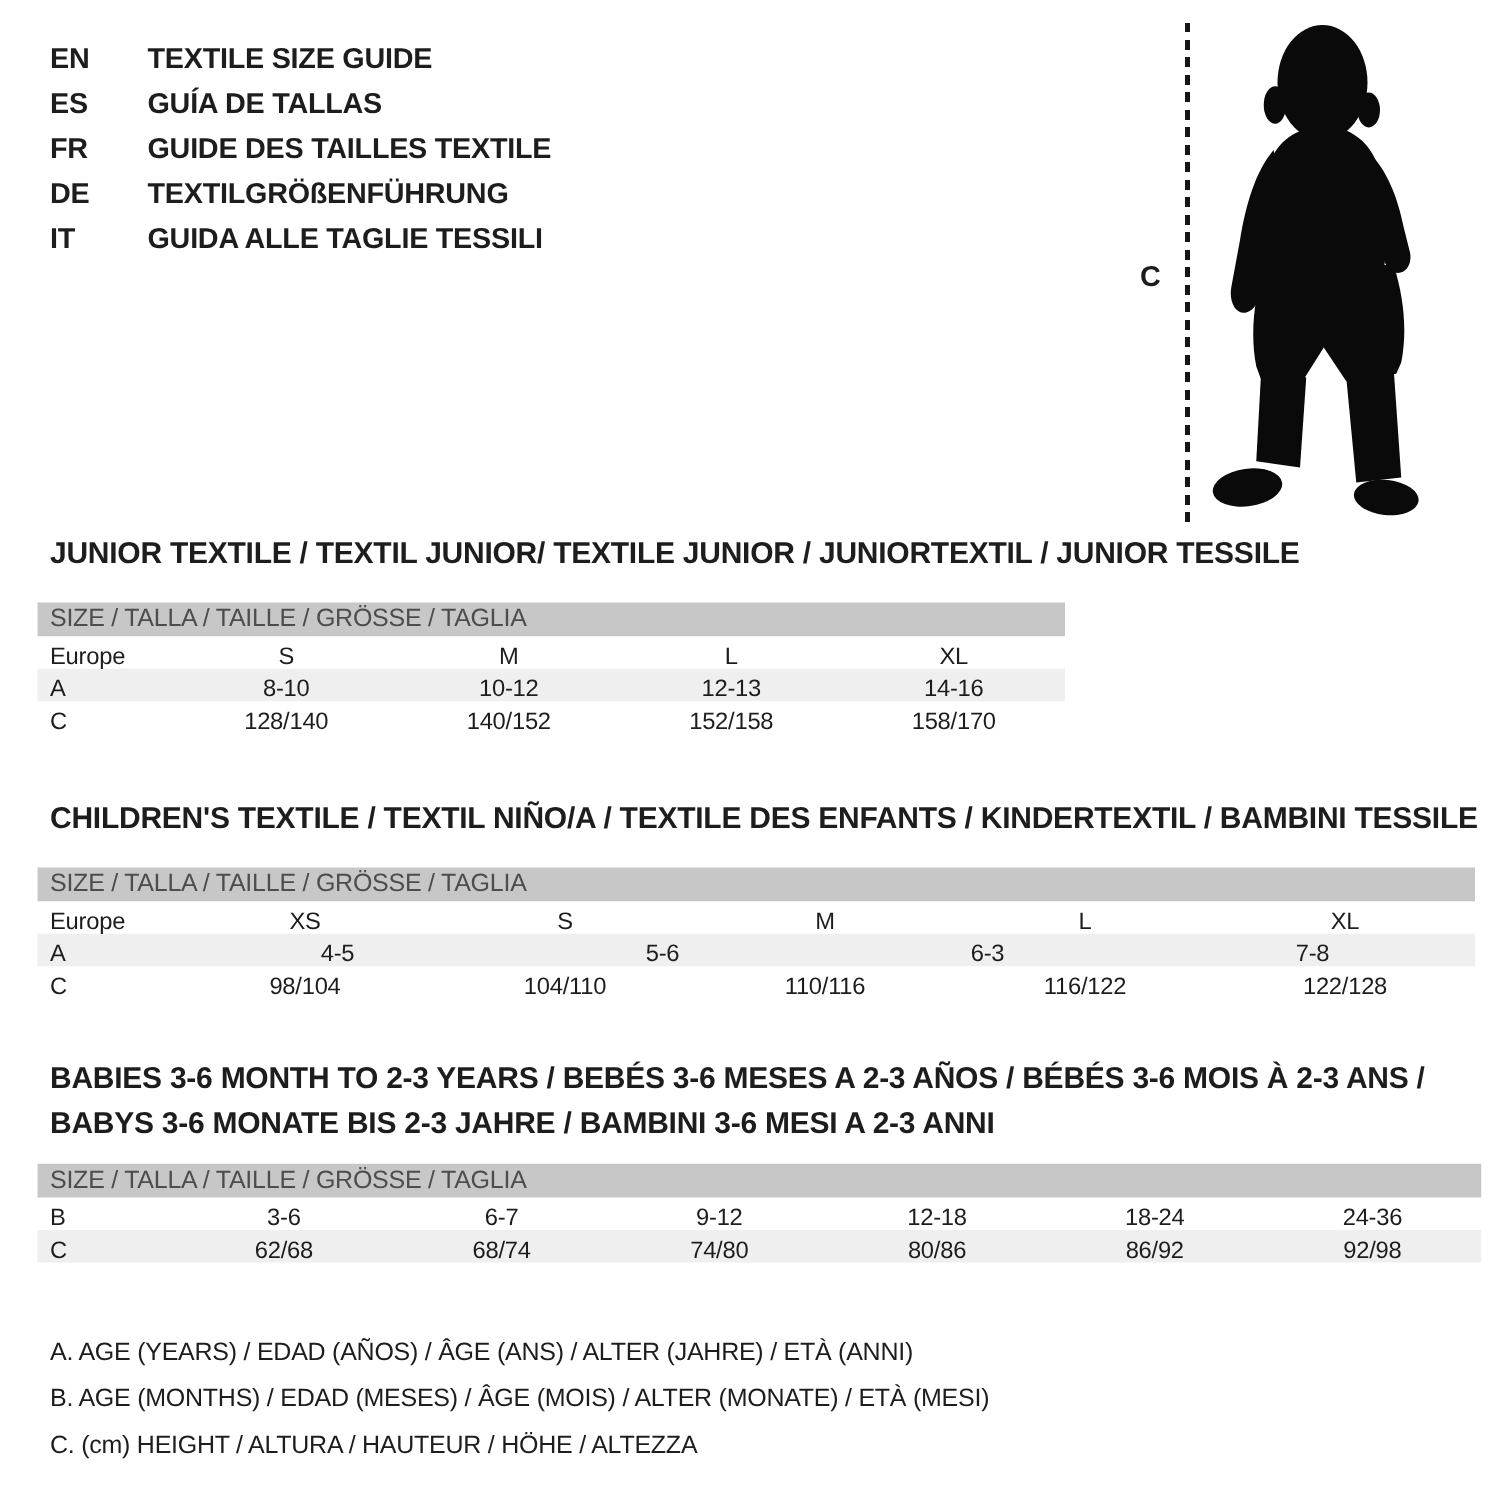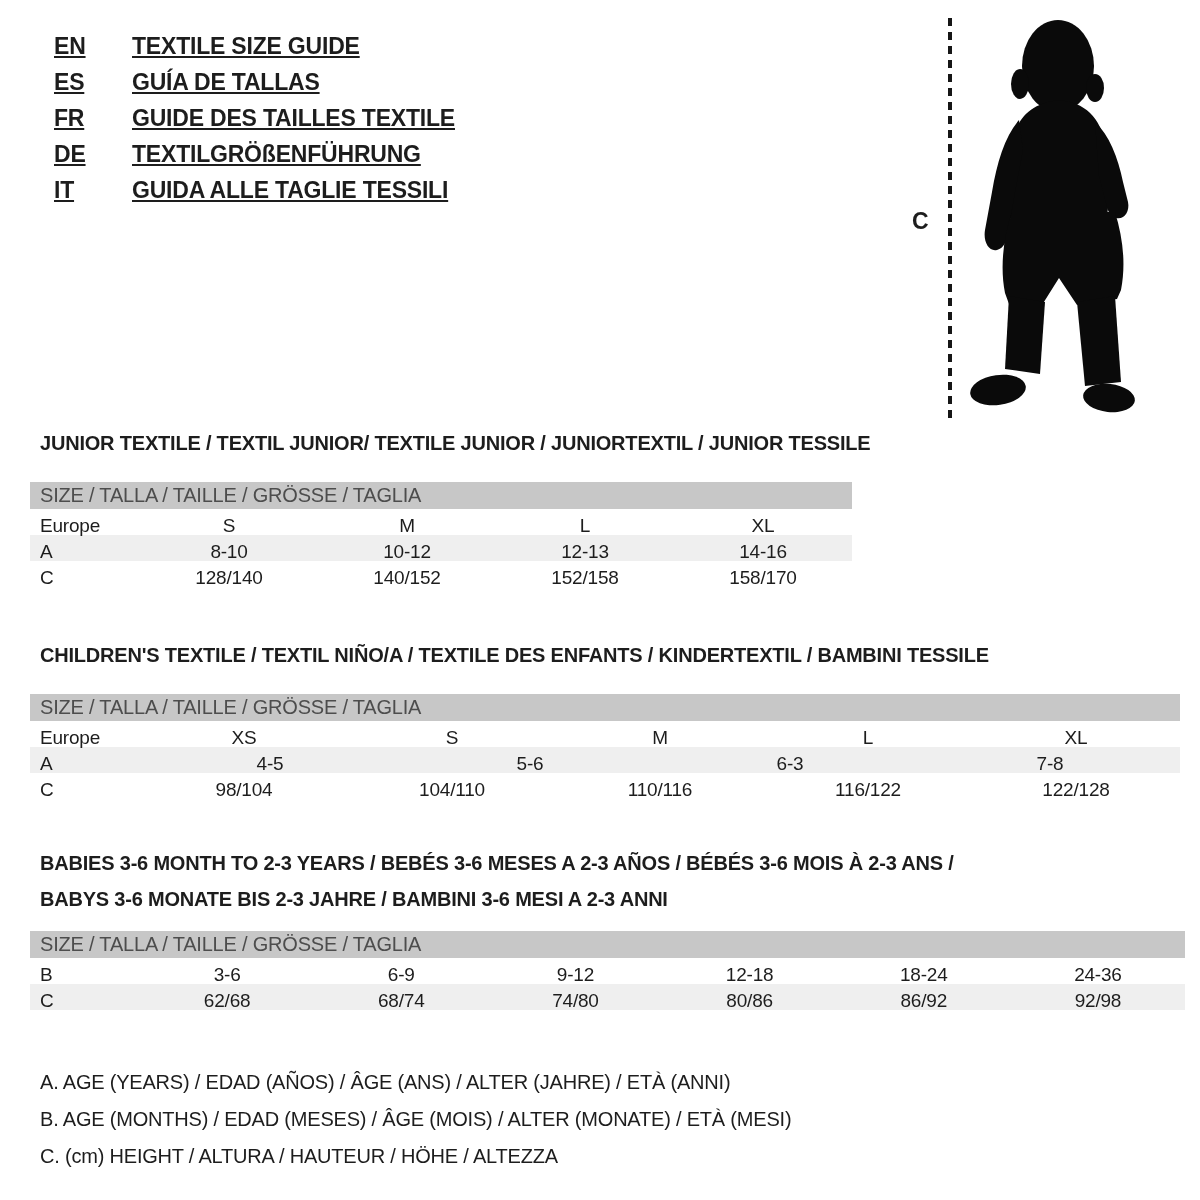"EN" .lang-table { left: 54px -> 40px; text-decoration: underline -> none }
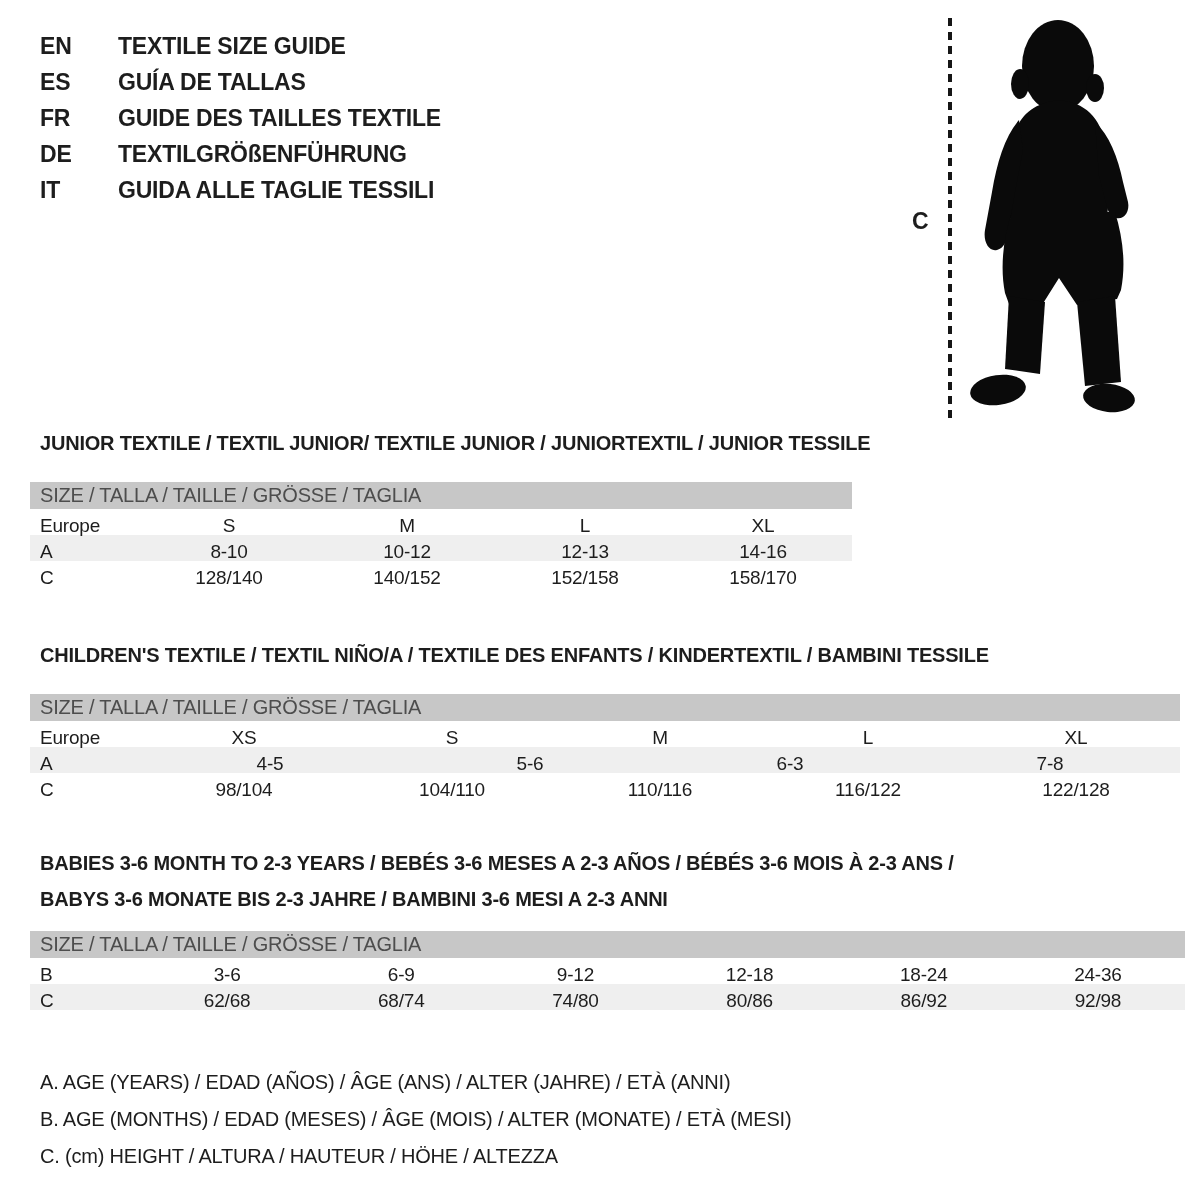"JUNIOR TEXTILE / TEXTIL JUNIOR/" .section-heading { font-size: 20px -> 24px }
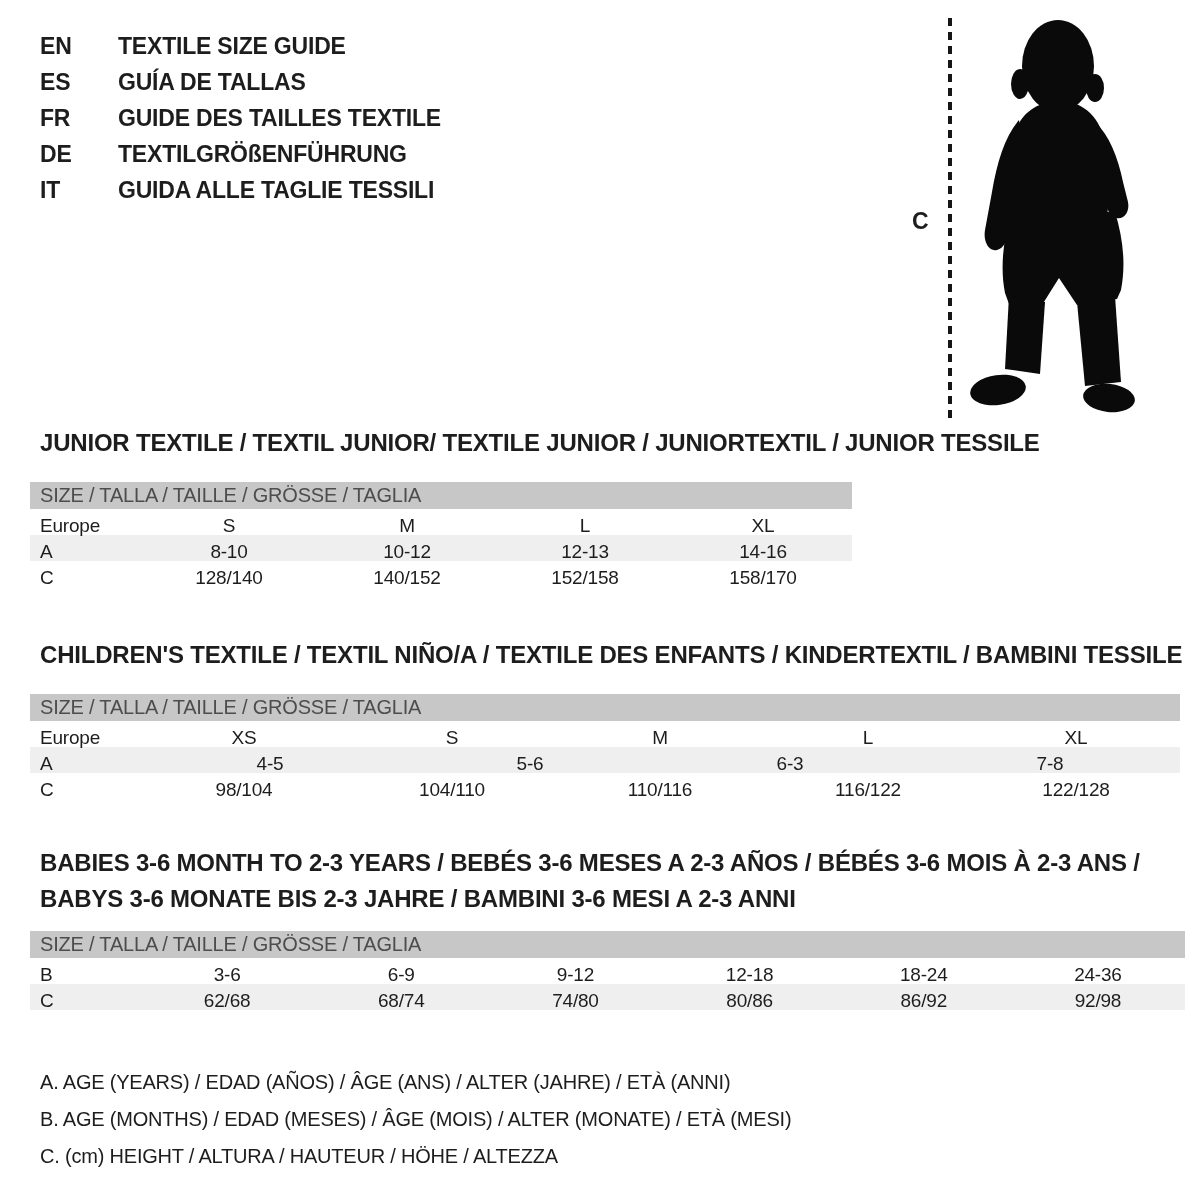"6-9" div.row-cell { text: 6-9 -> 6-7 }
